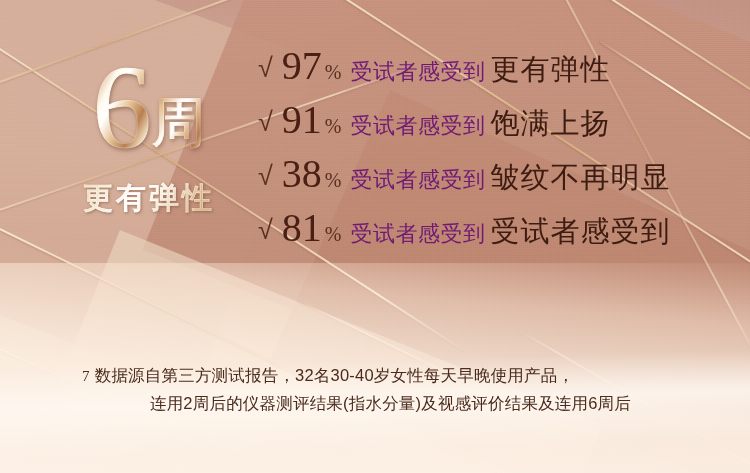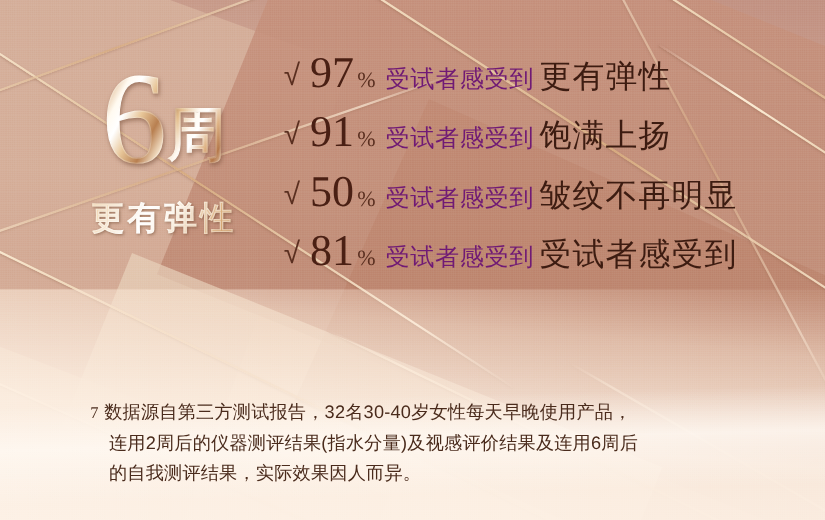"50" span.pct-num { text: 50 -> 38 }
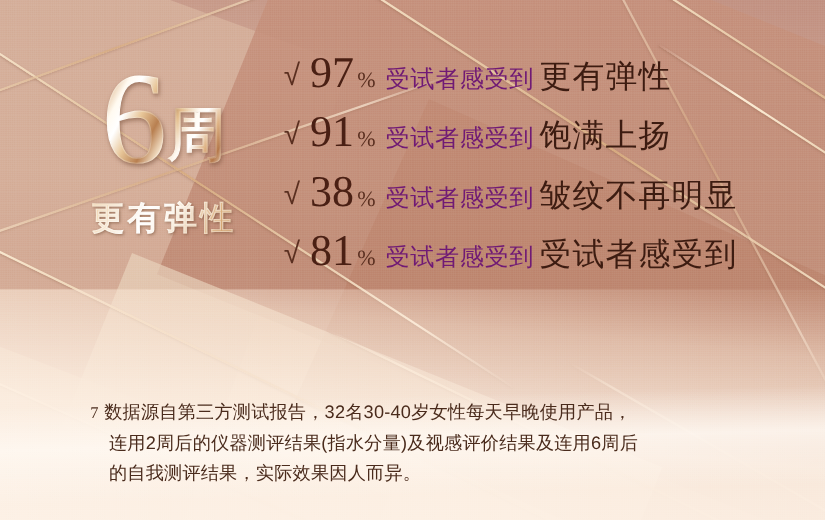"连用2周后的仪器测评结果(指水分量)及视感评价结果及连用6周后" .fn-line.indent { text-align: none -> center }
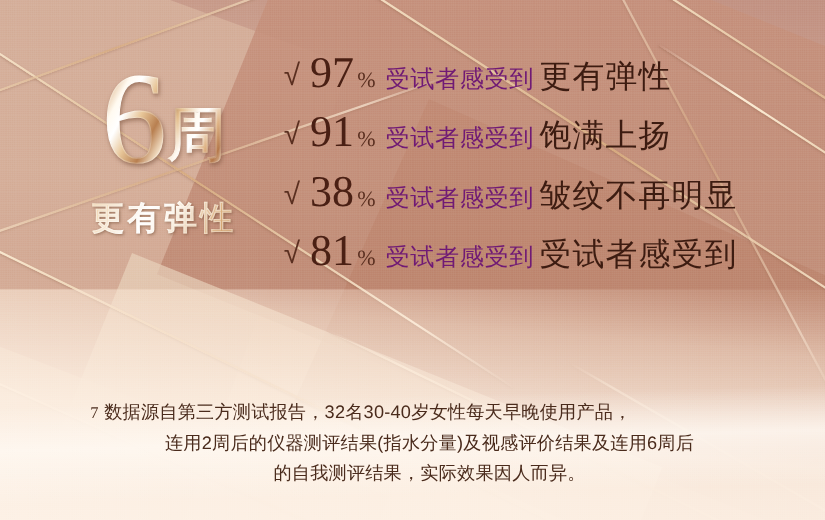"的自我测评结果，实际效果因人而异。" span.fn-line { html: <span>的自我测评结果，实际效果因人而异。</span> -> none }
